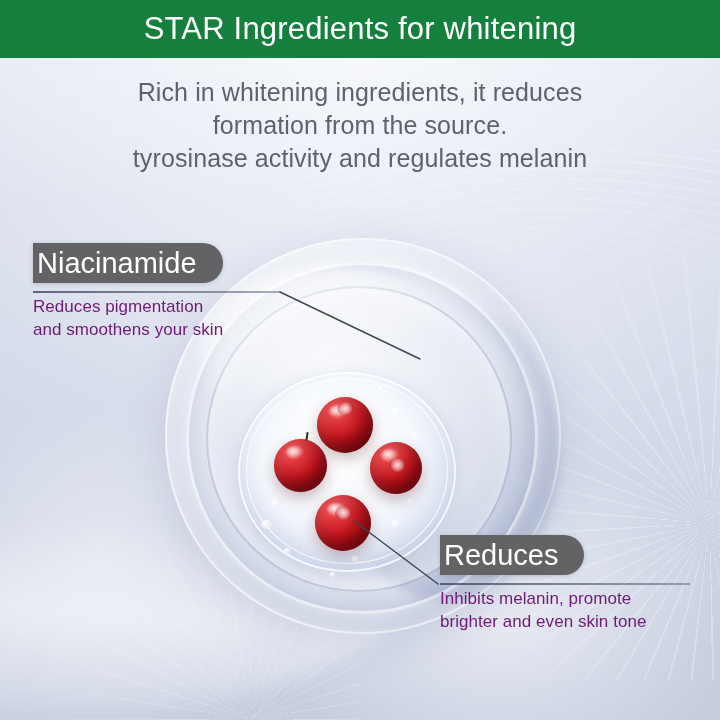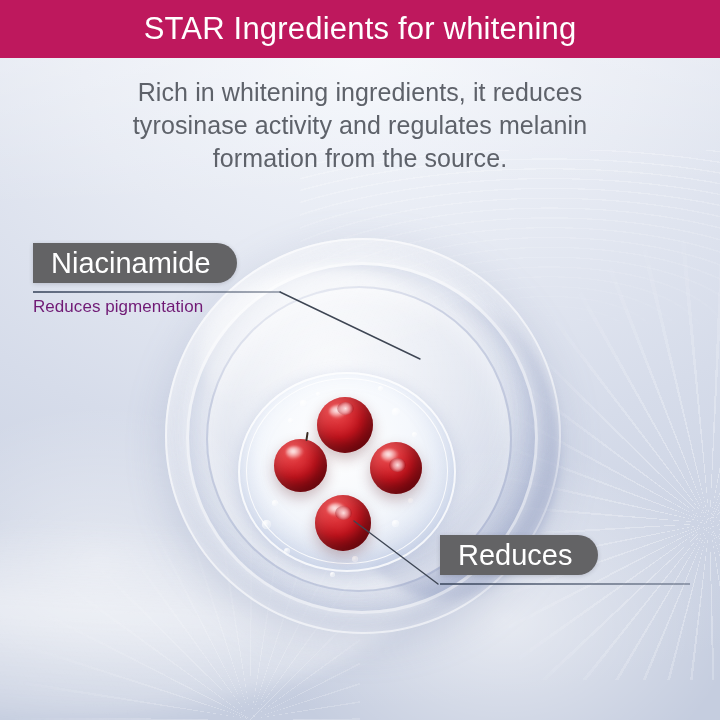"STAR Ingredients for whitening" .header { background: #be185d -> #15803d }
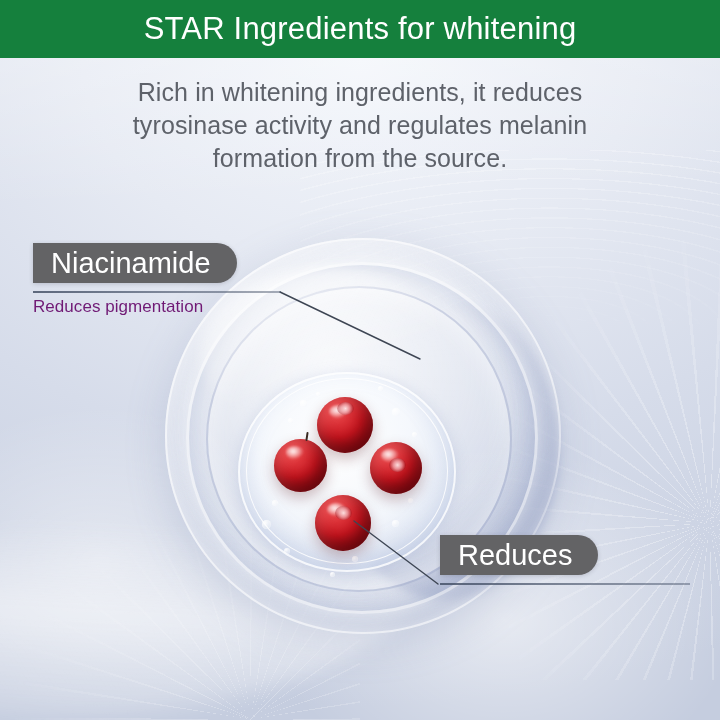"tyrosinase activity and regulates" div { order: before "formation from the source." -> after "formation from the source." }
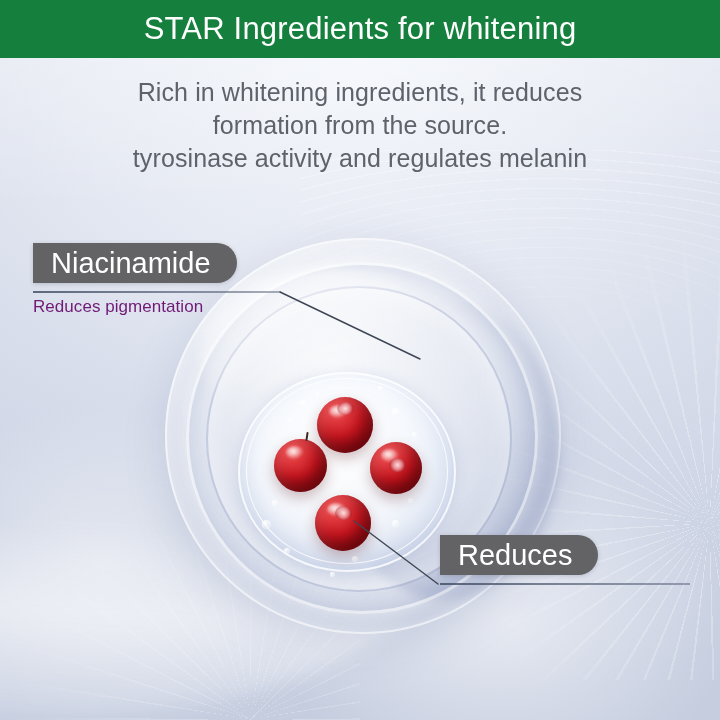"Niacinamide" .badge { padding: 0 26px 0 18px -> 0 26px 0 4px }
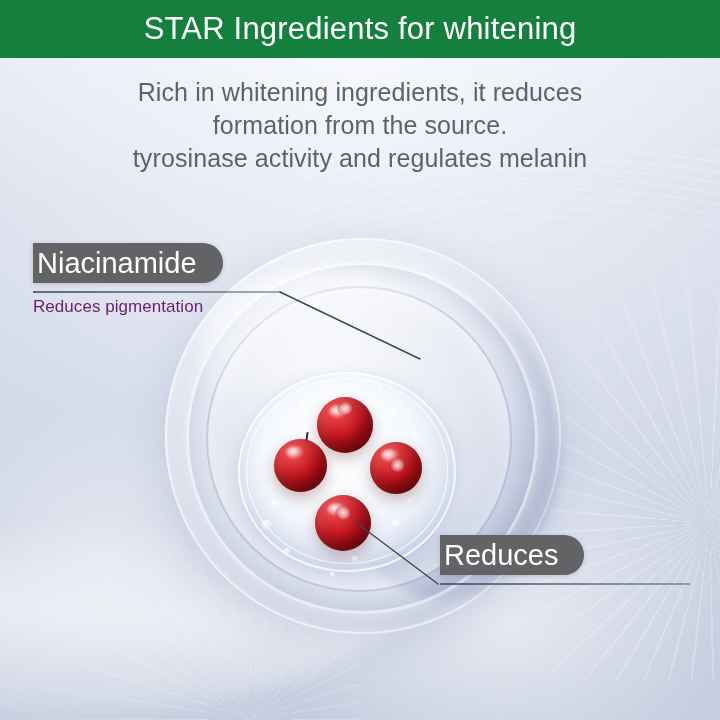"and smoothens your skin" div { html: none -> <div>and smoothens your skin</div> }
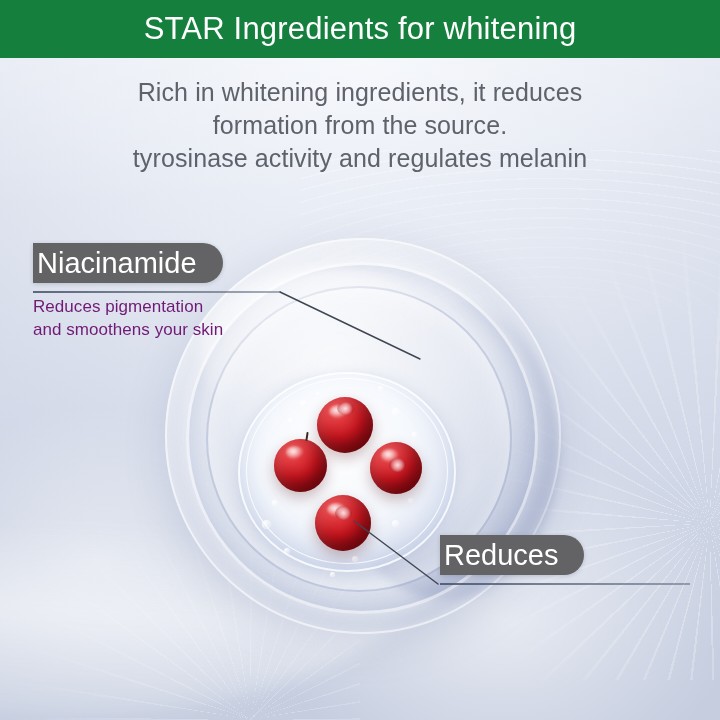"Inhibits melanin, promote" div.desc { html: none -> <div> <div>Inhibits melanin, promote</div> <div>brighter and even skin tone</div> </div> }
